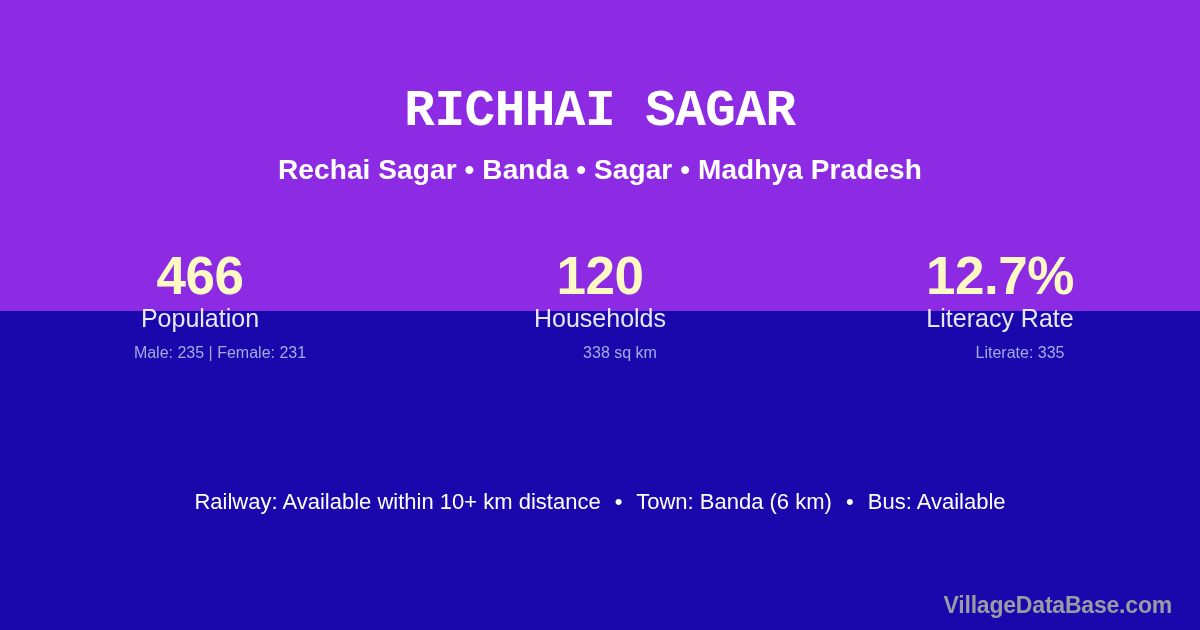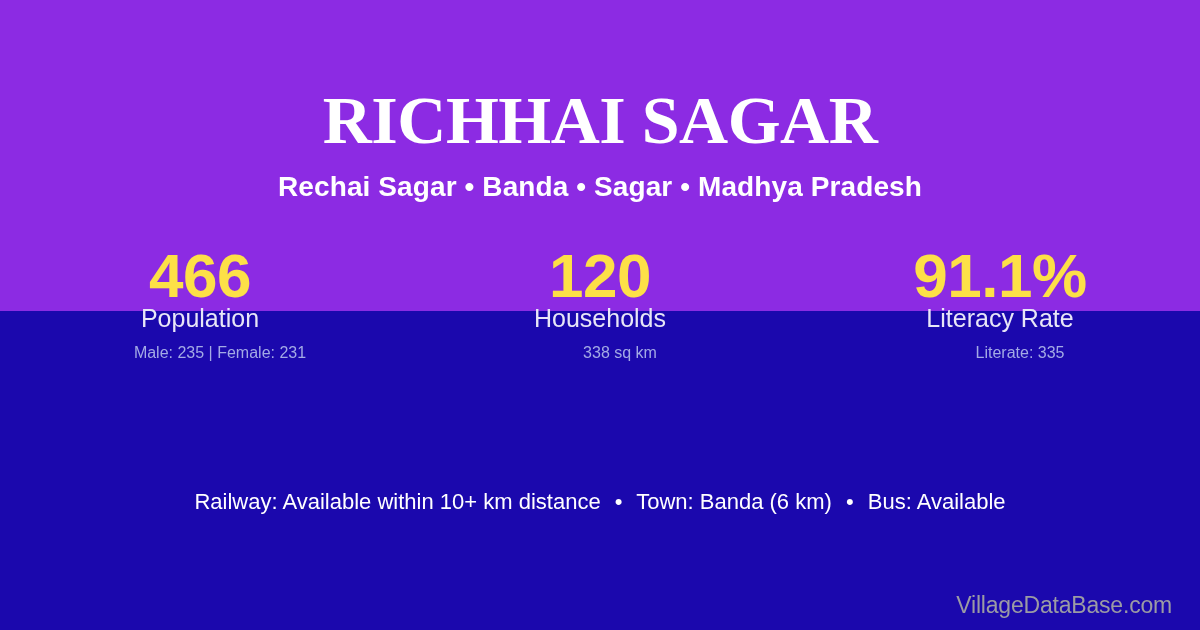"RICHHAI SAGAR" .village-title { font-family: Liberation Serif, serif -> Liberation Mono, monospace; font-size: 68px -> 51px }
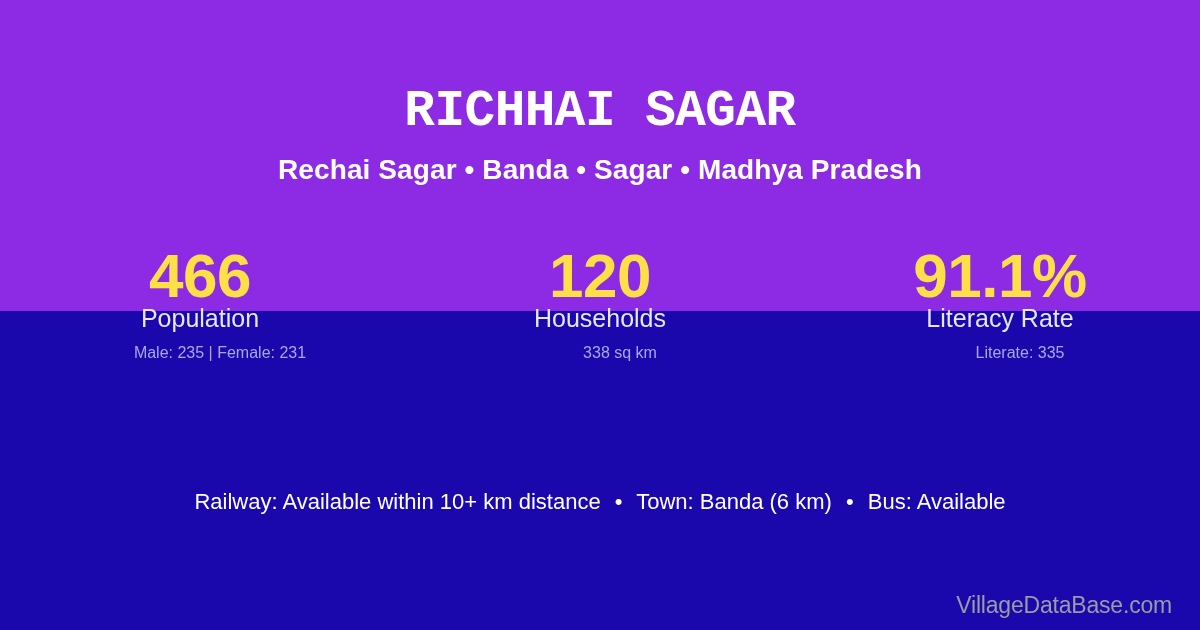"466" .stat-value { color: #fde047 -> #fef9c3; font-size: 62px -> 53px }
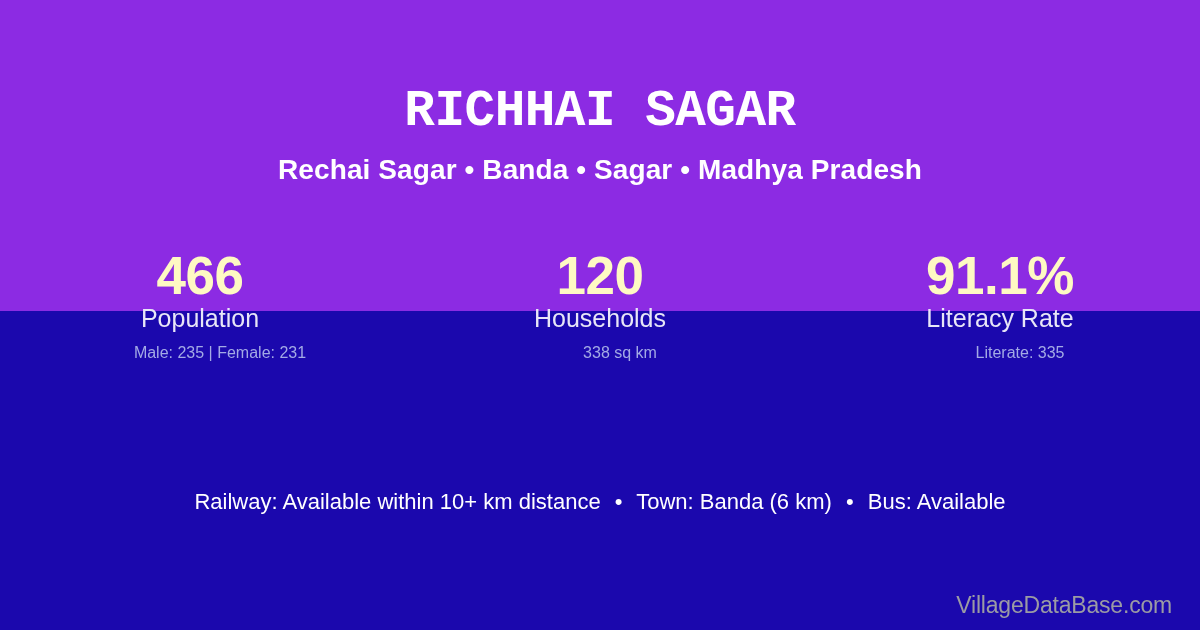"91.1%" span.stat-value { text: 91.1% -> 12.7% }
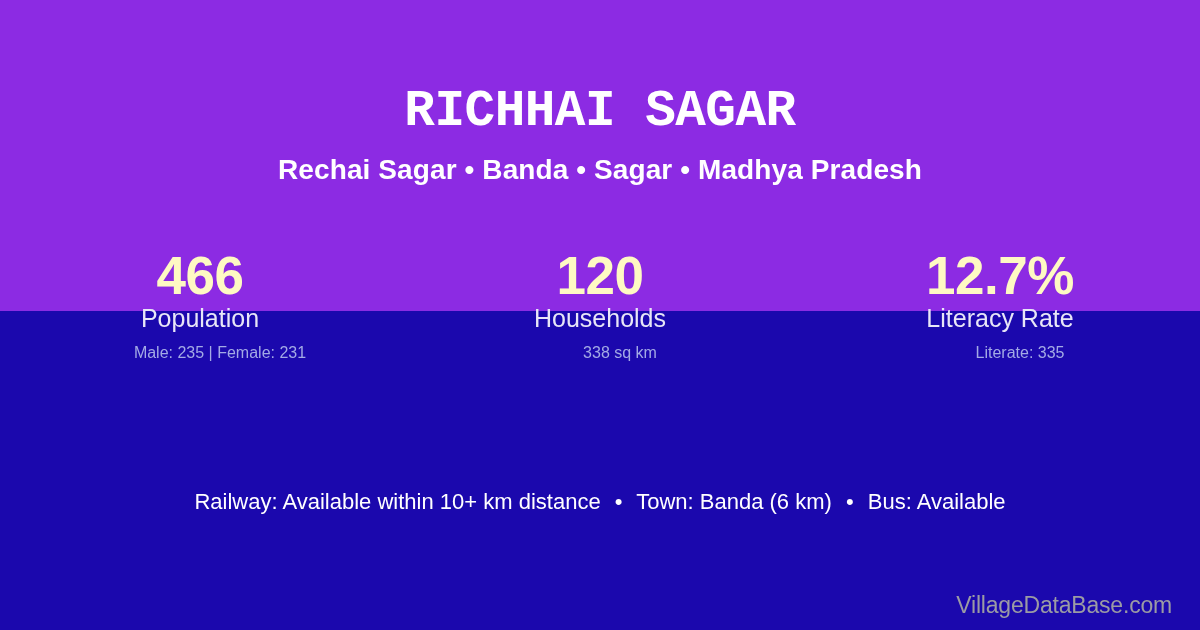"VillageDataBase.com" .brand { font-weight: 400 -> 700 }
